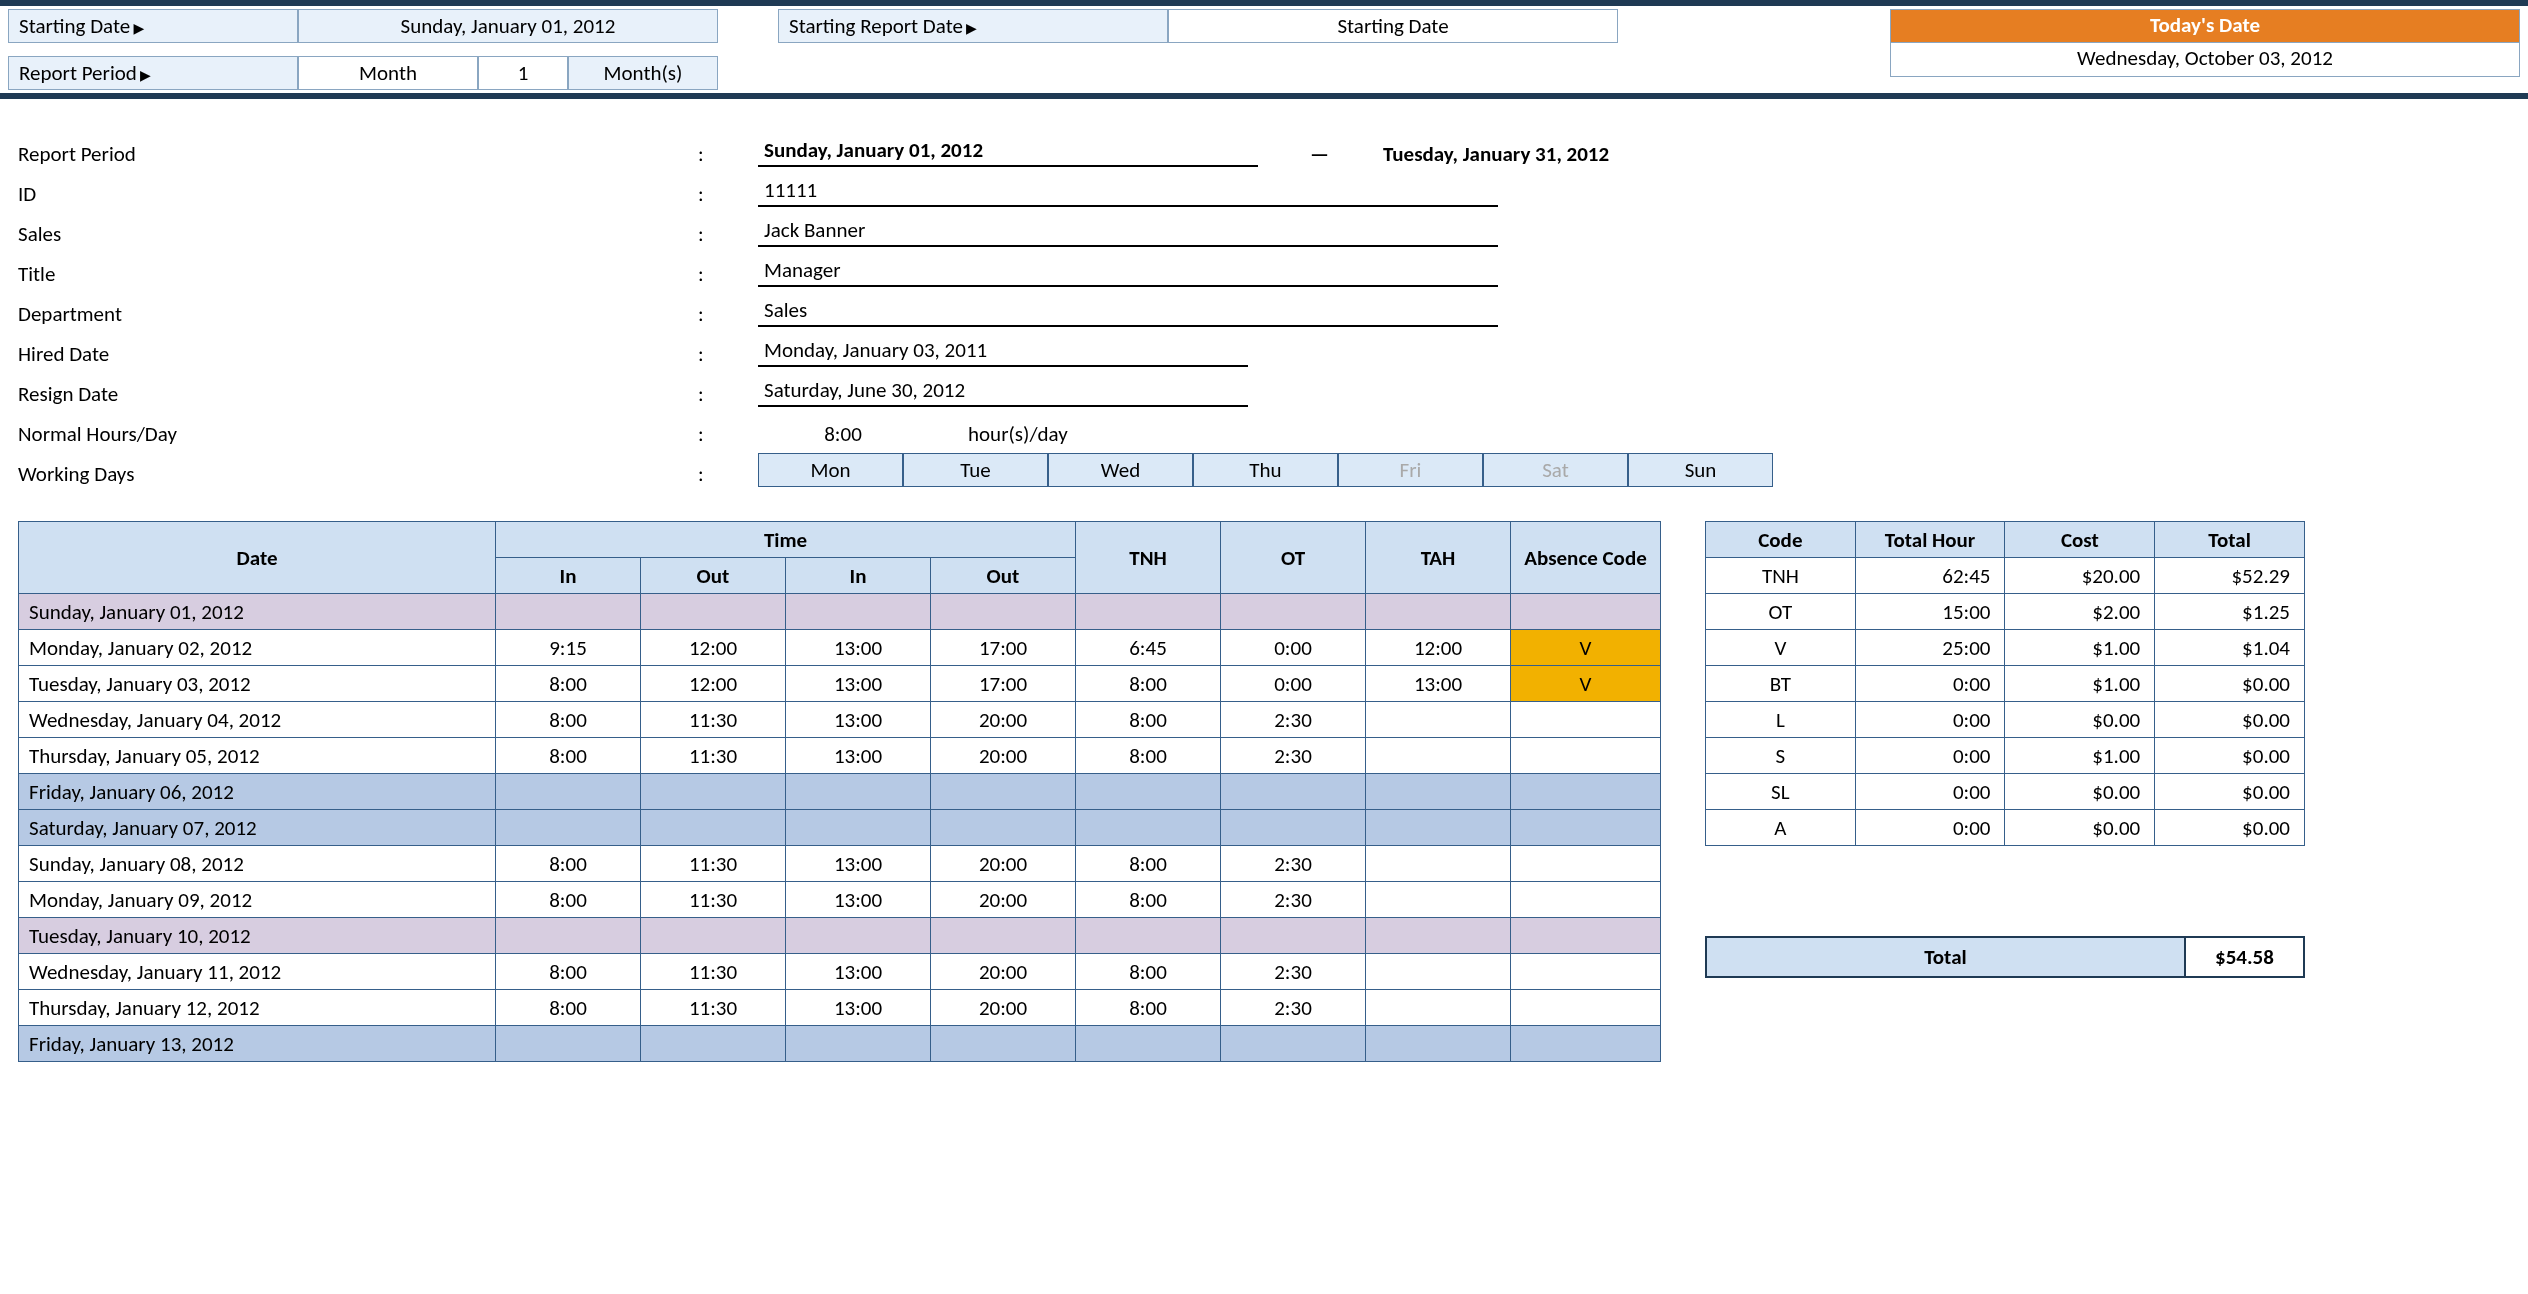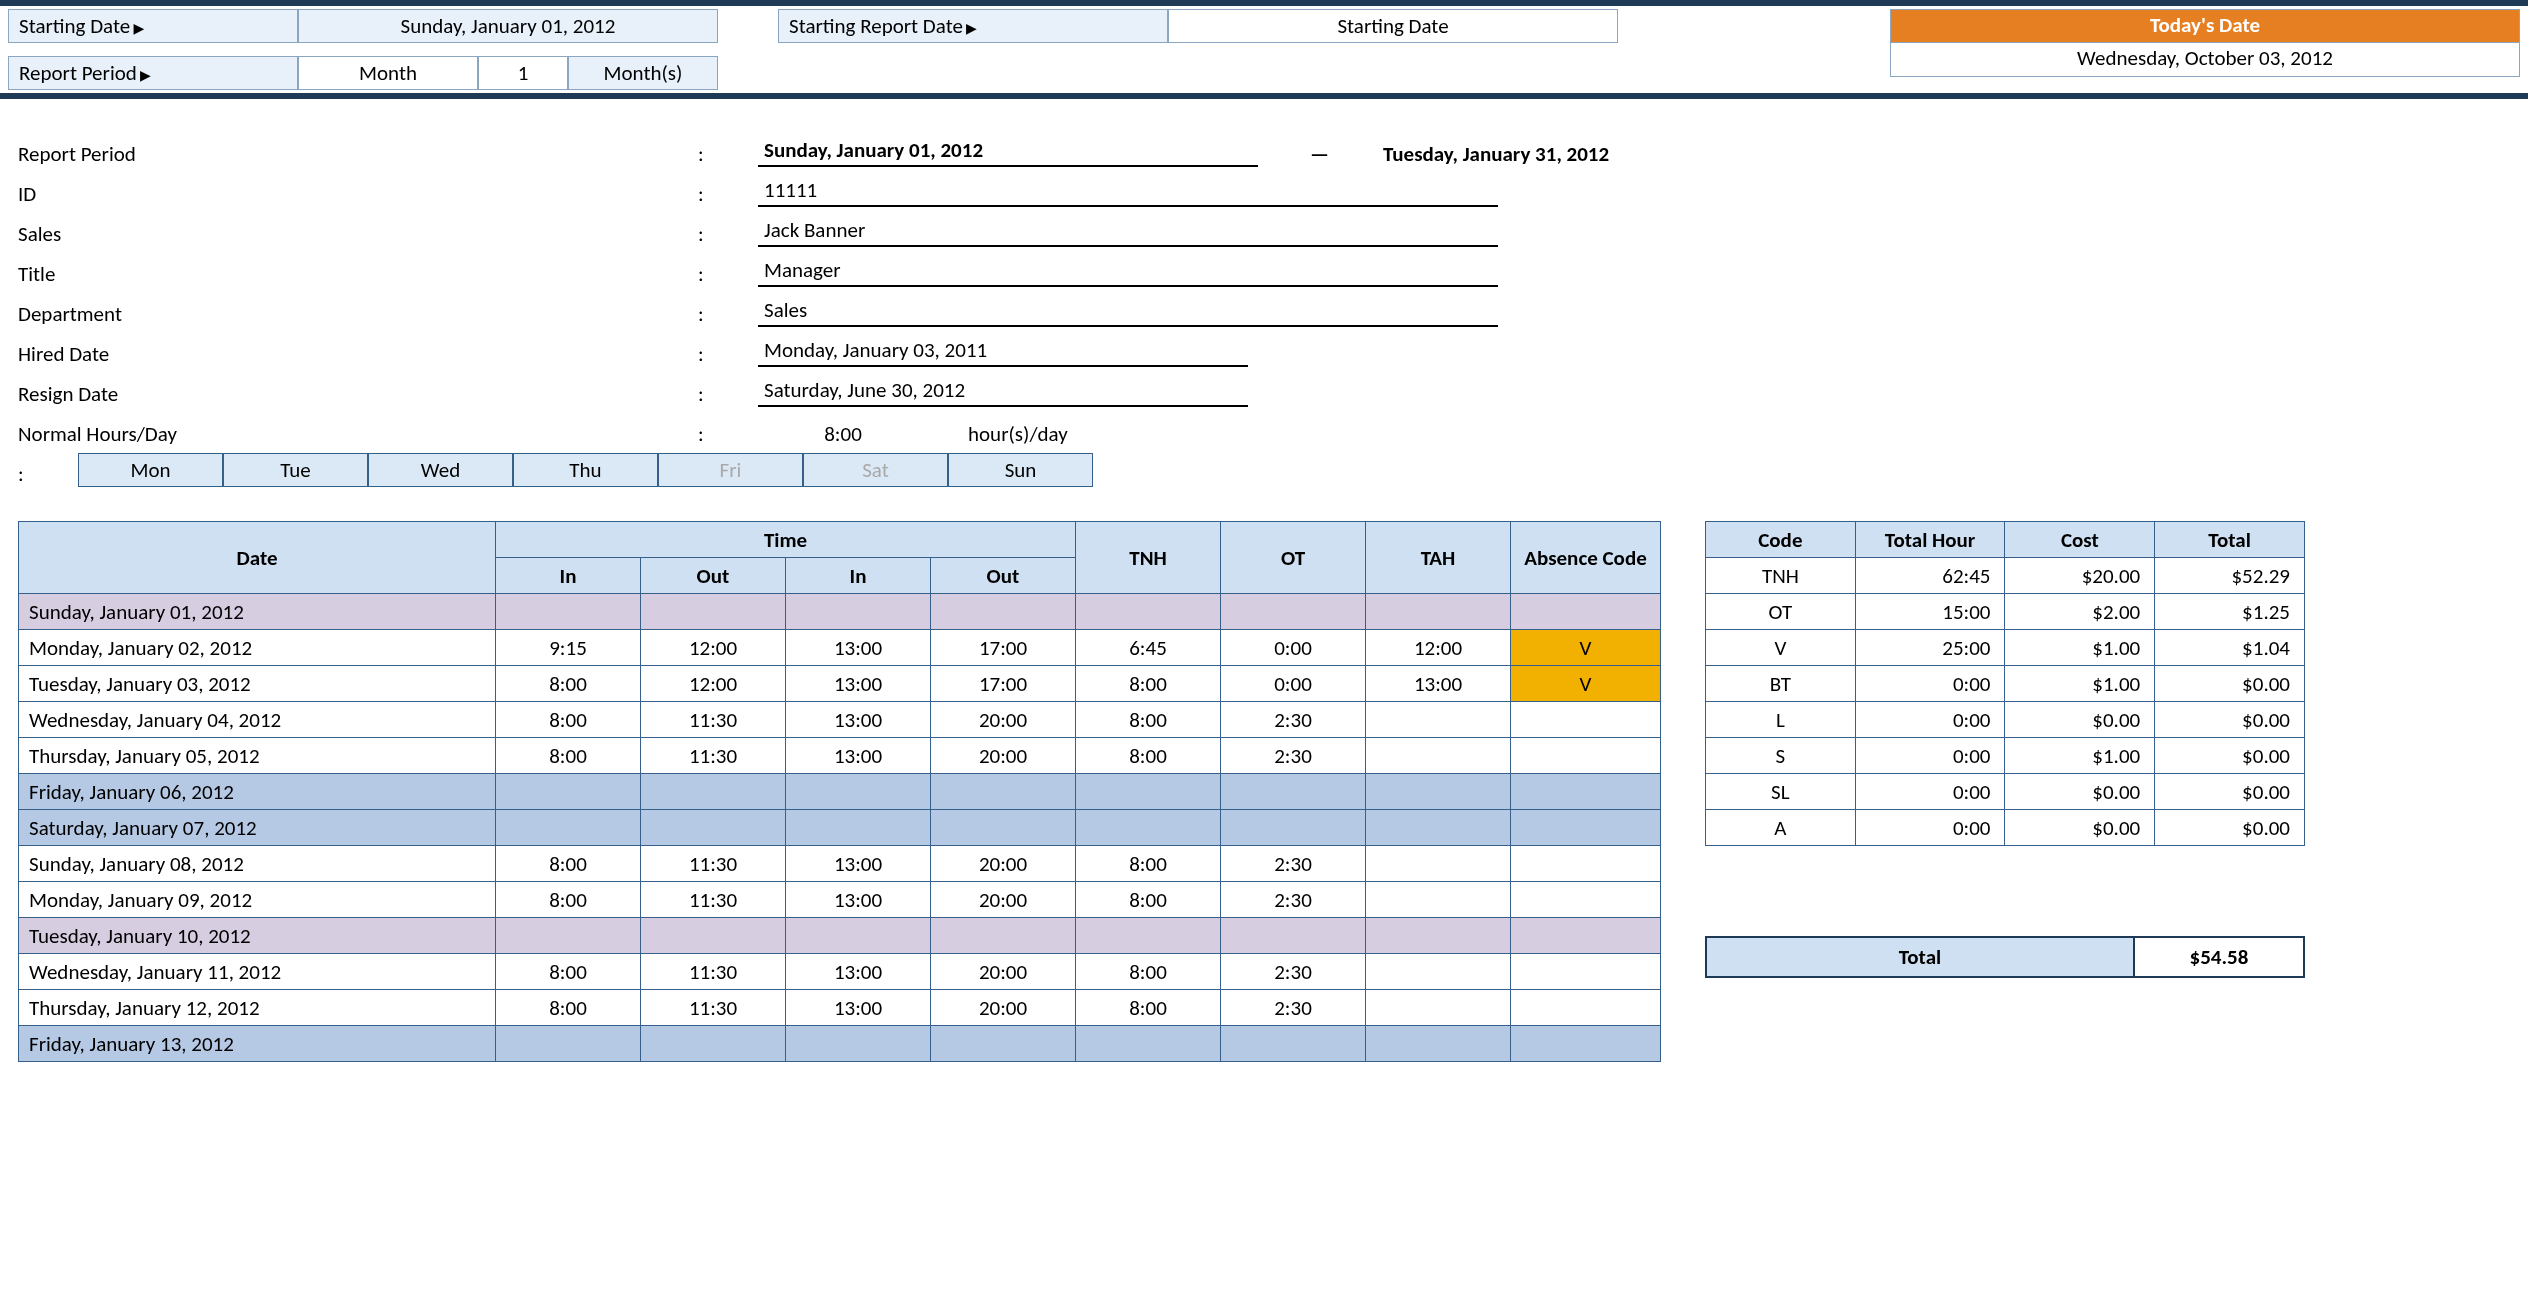"Working Days" div.info-label { html: none -> <div>Working Days</div> }
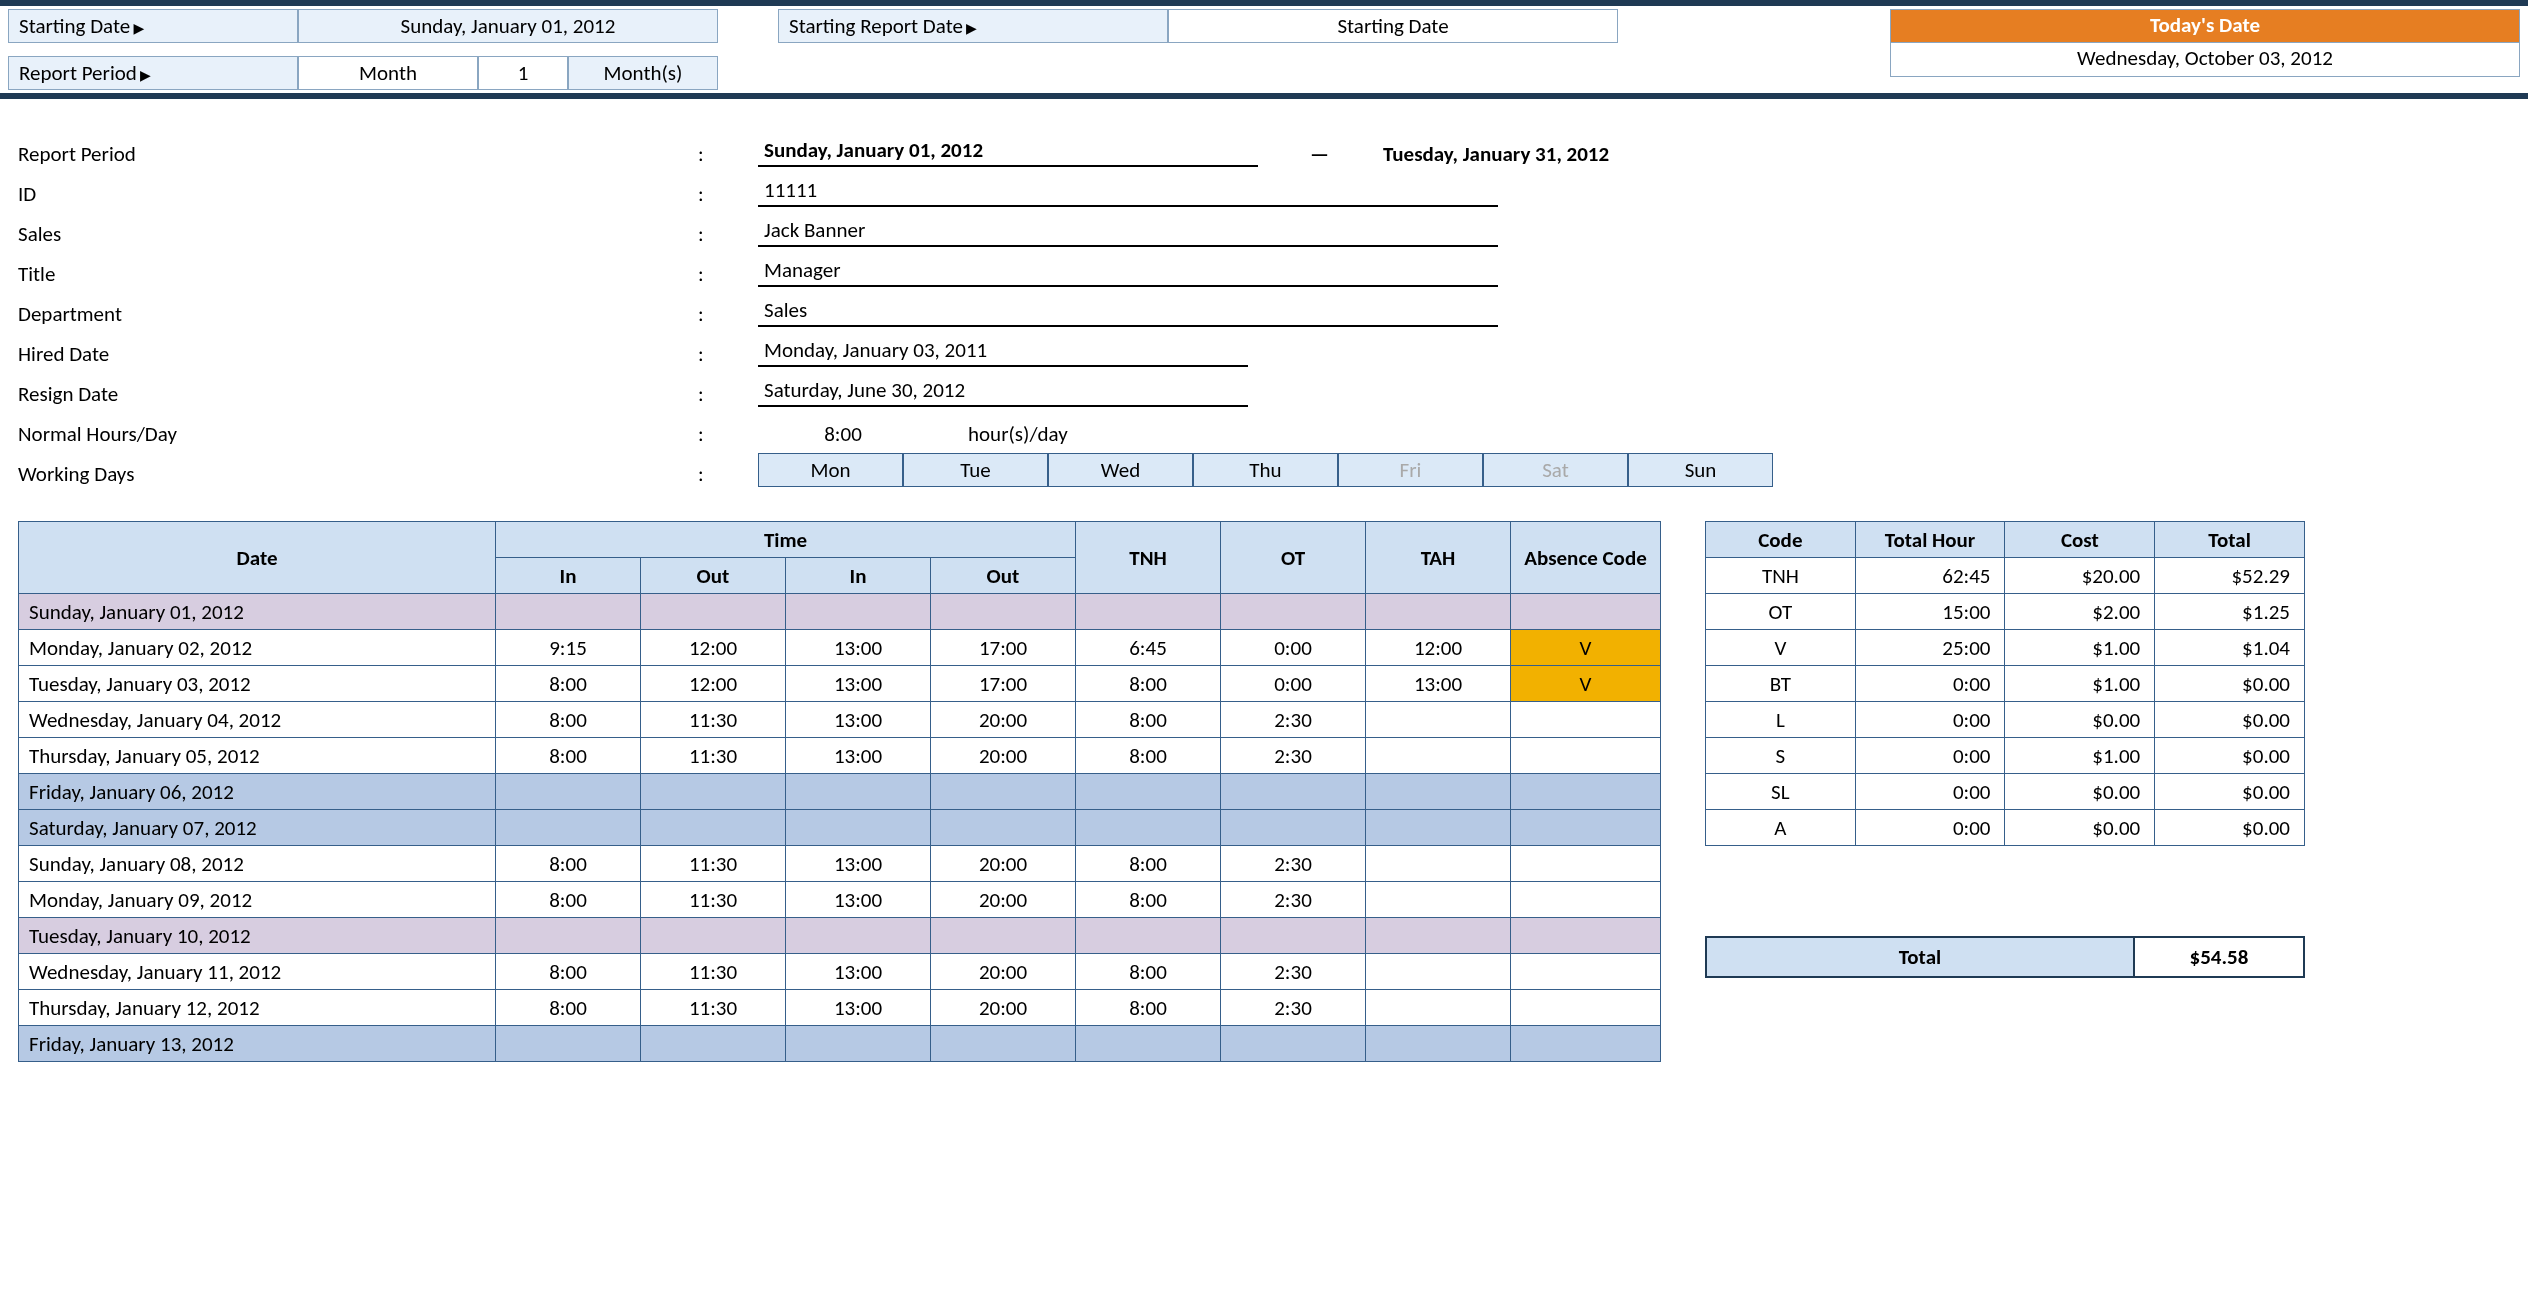"$54.58" .total-box .tv { width: 170px -> 119px }
